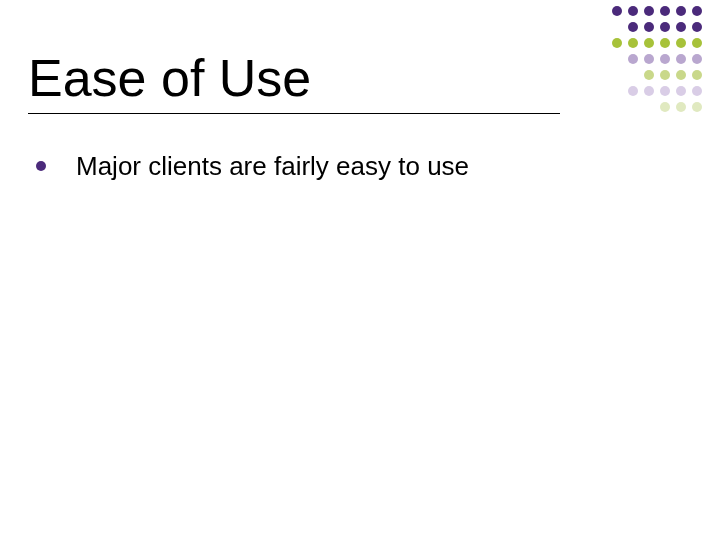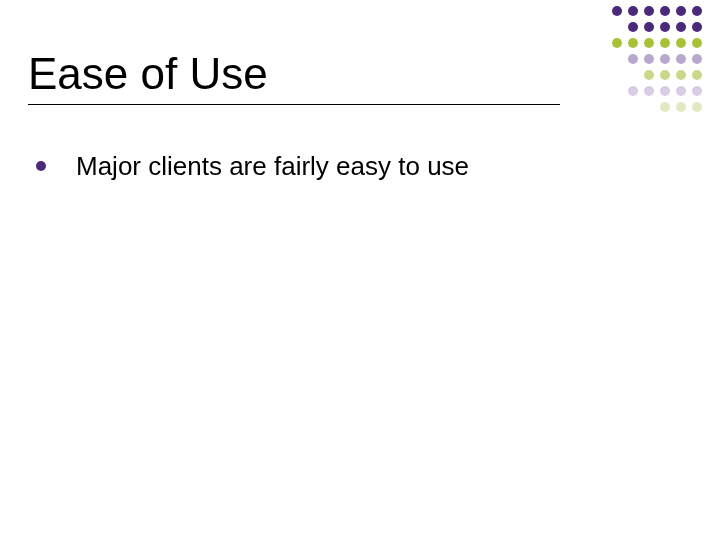"Ease of Use" .title { font-size: 44px -> 52px }
